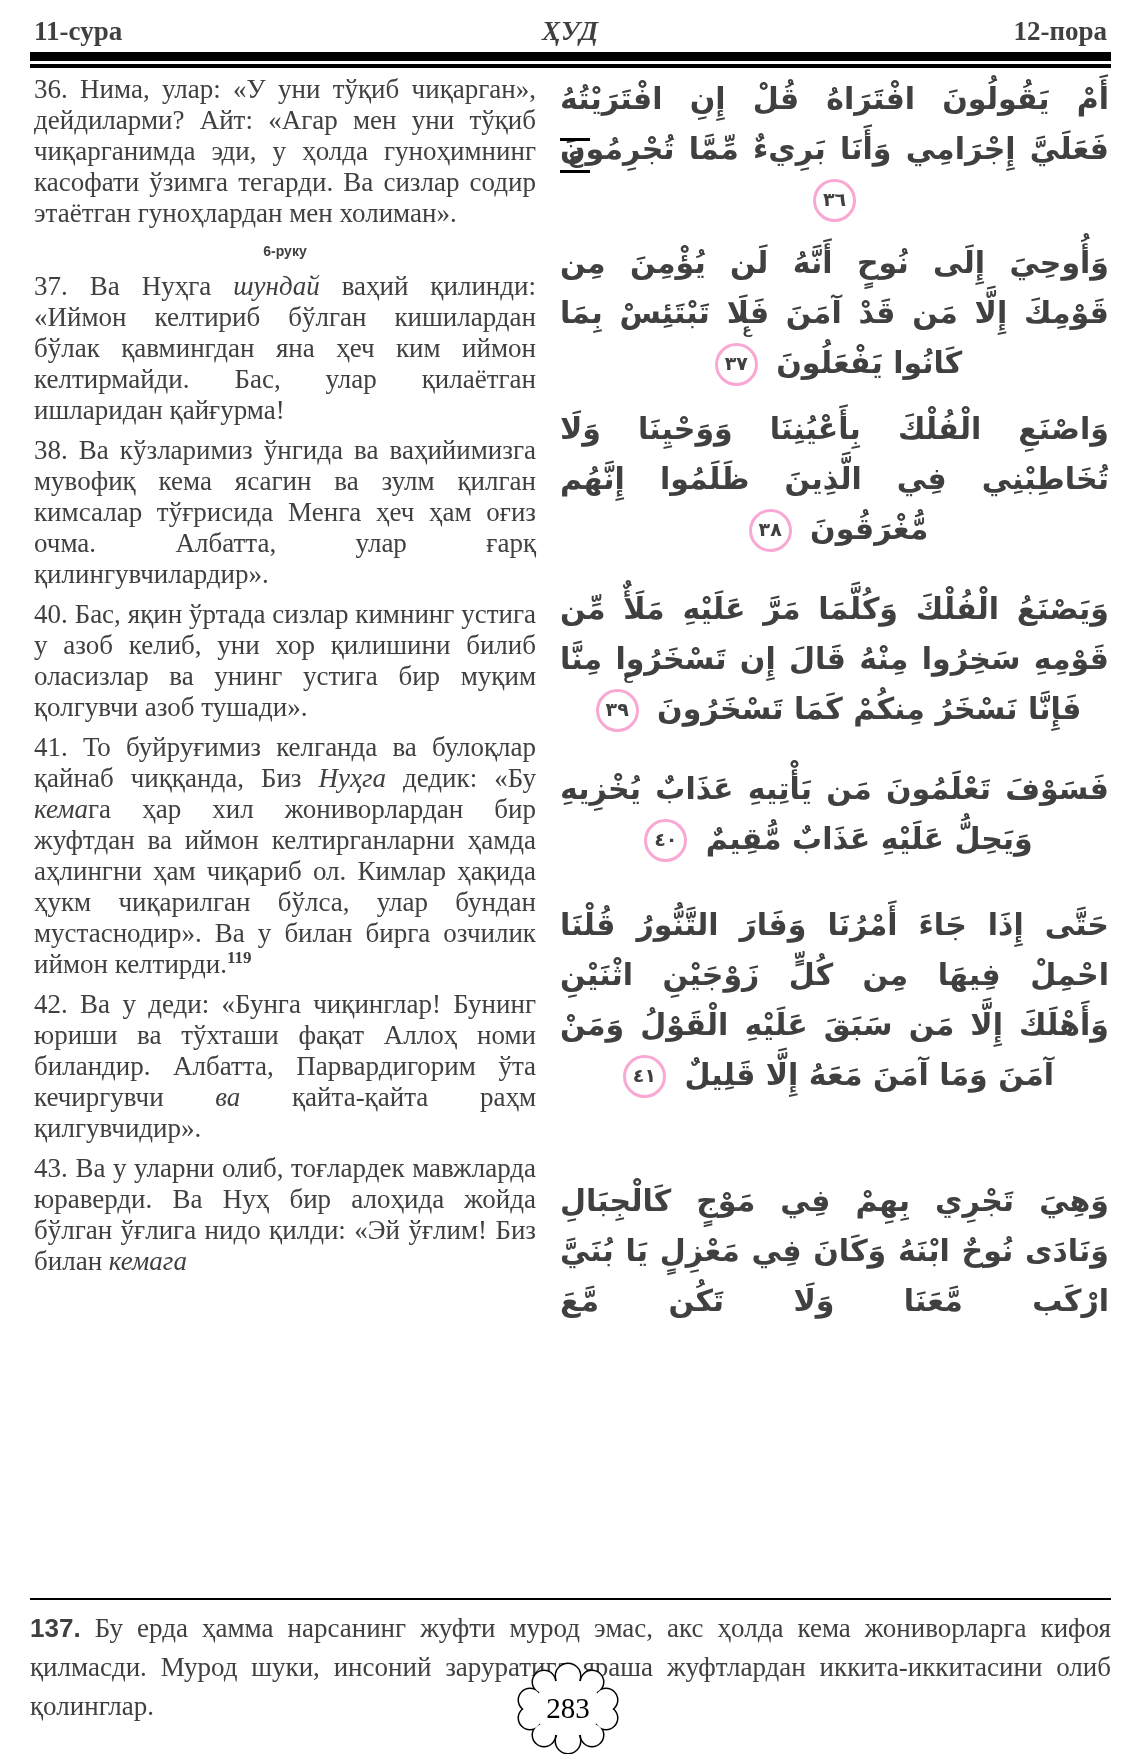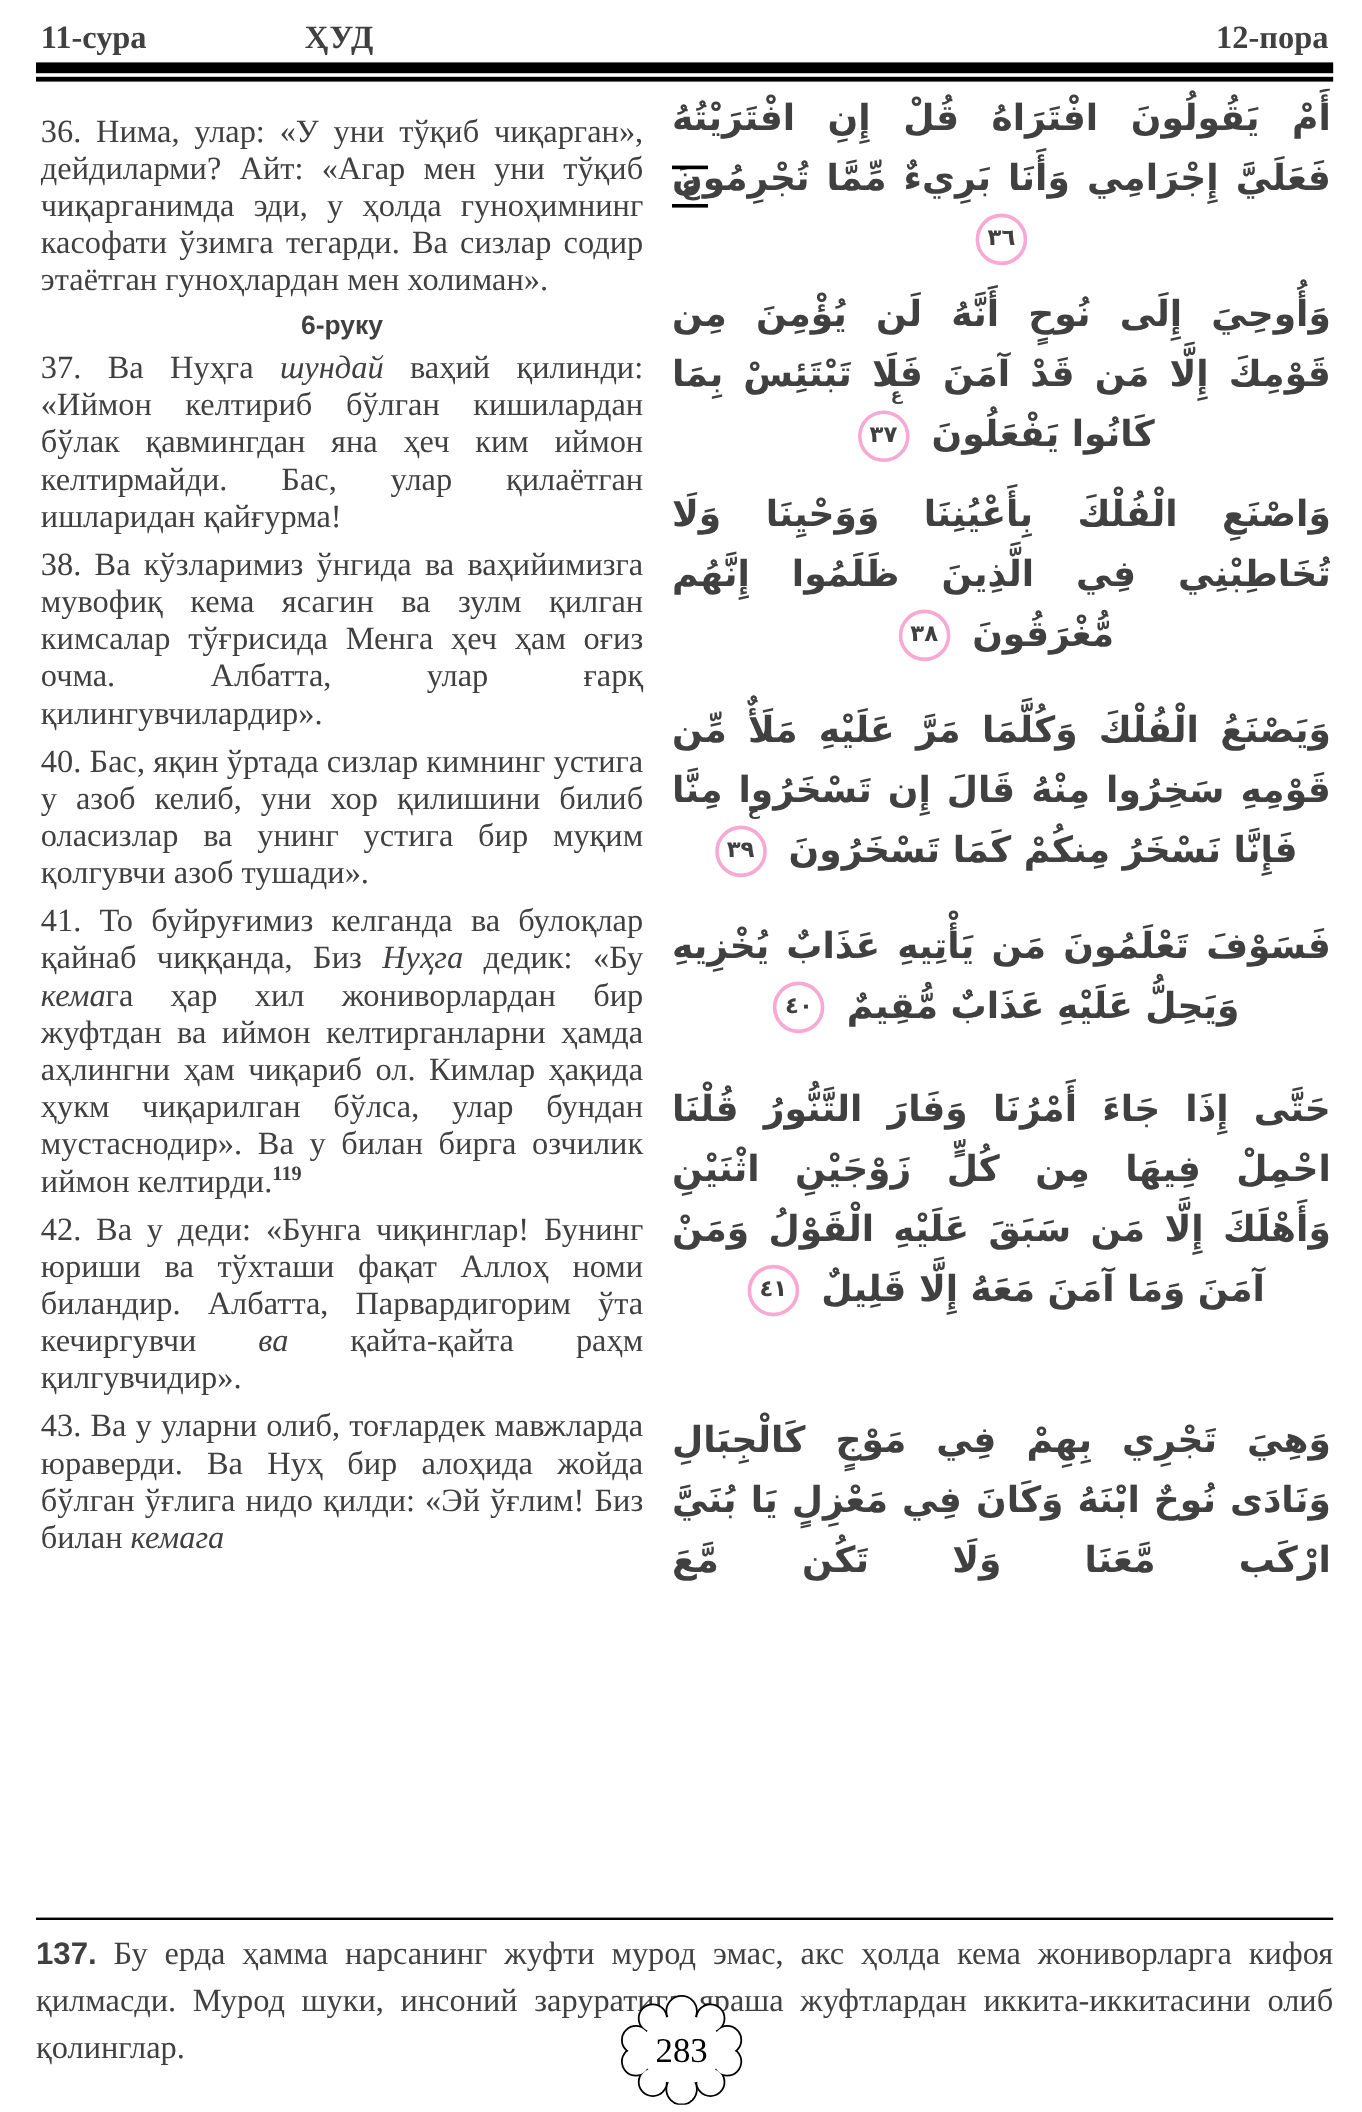"ҲУД" .header .h-center { font-style: none -> italic; text-align: none -> center }
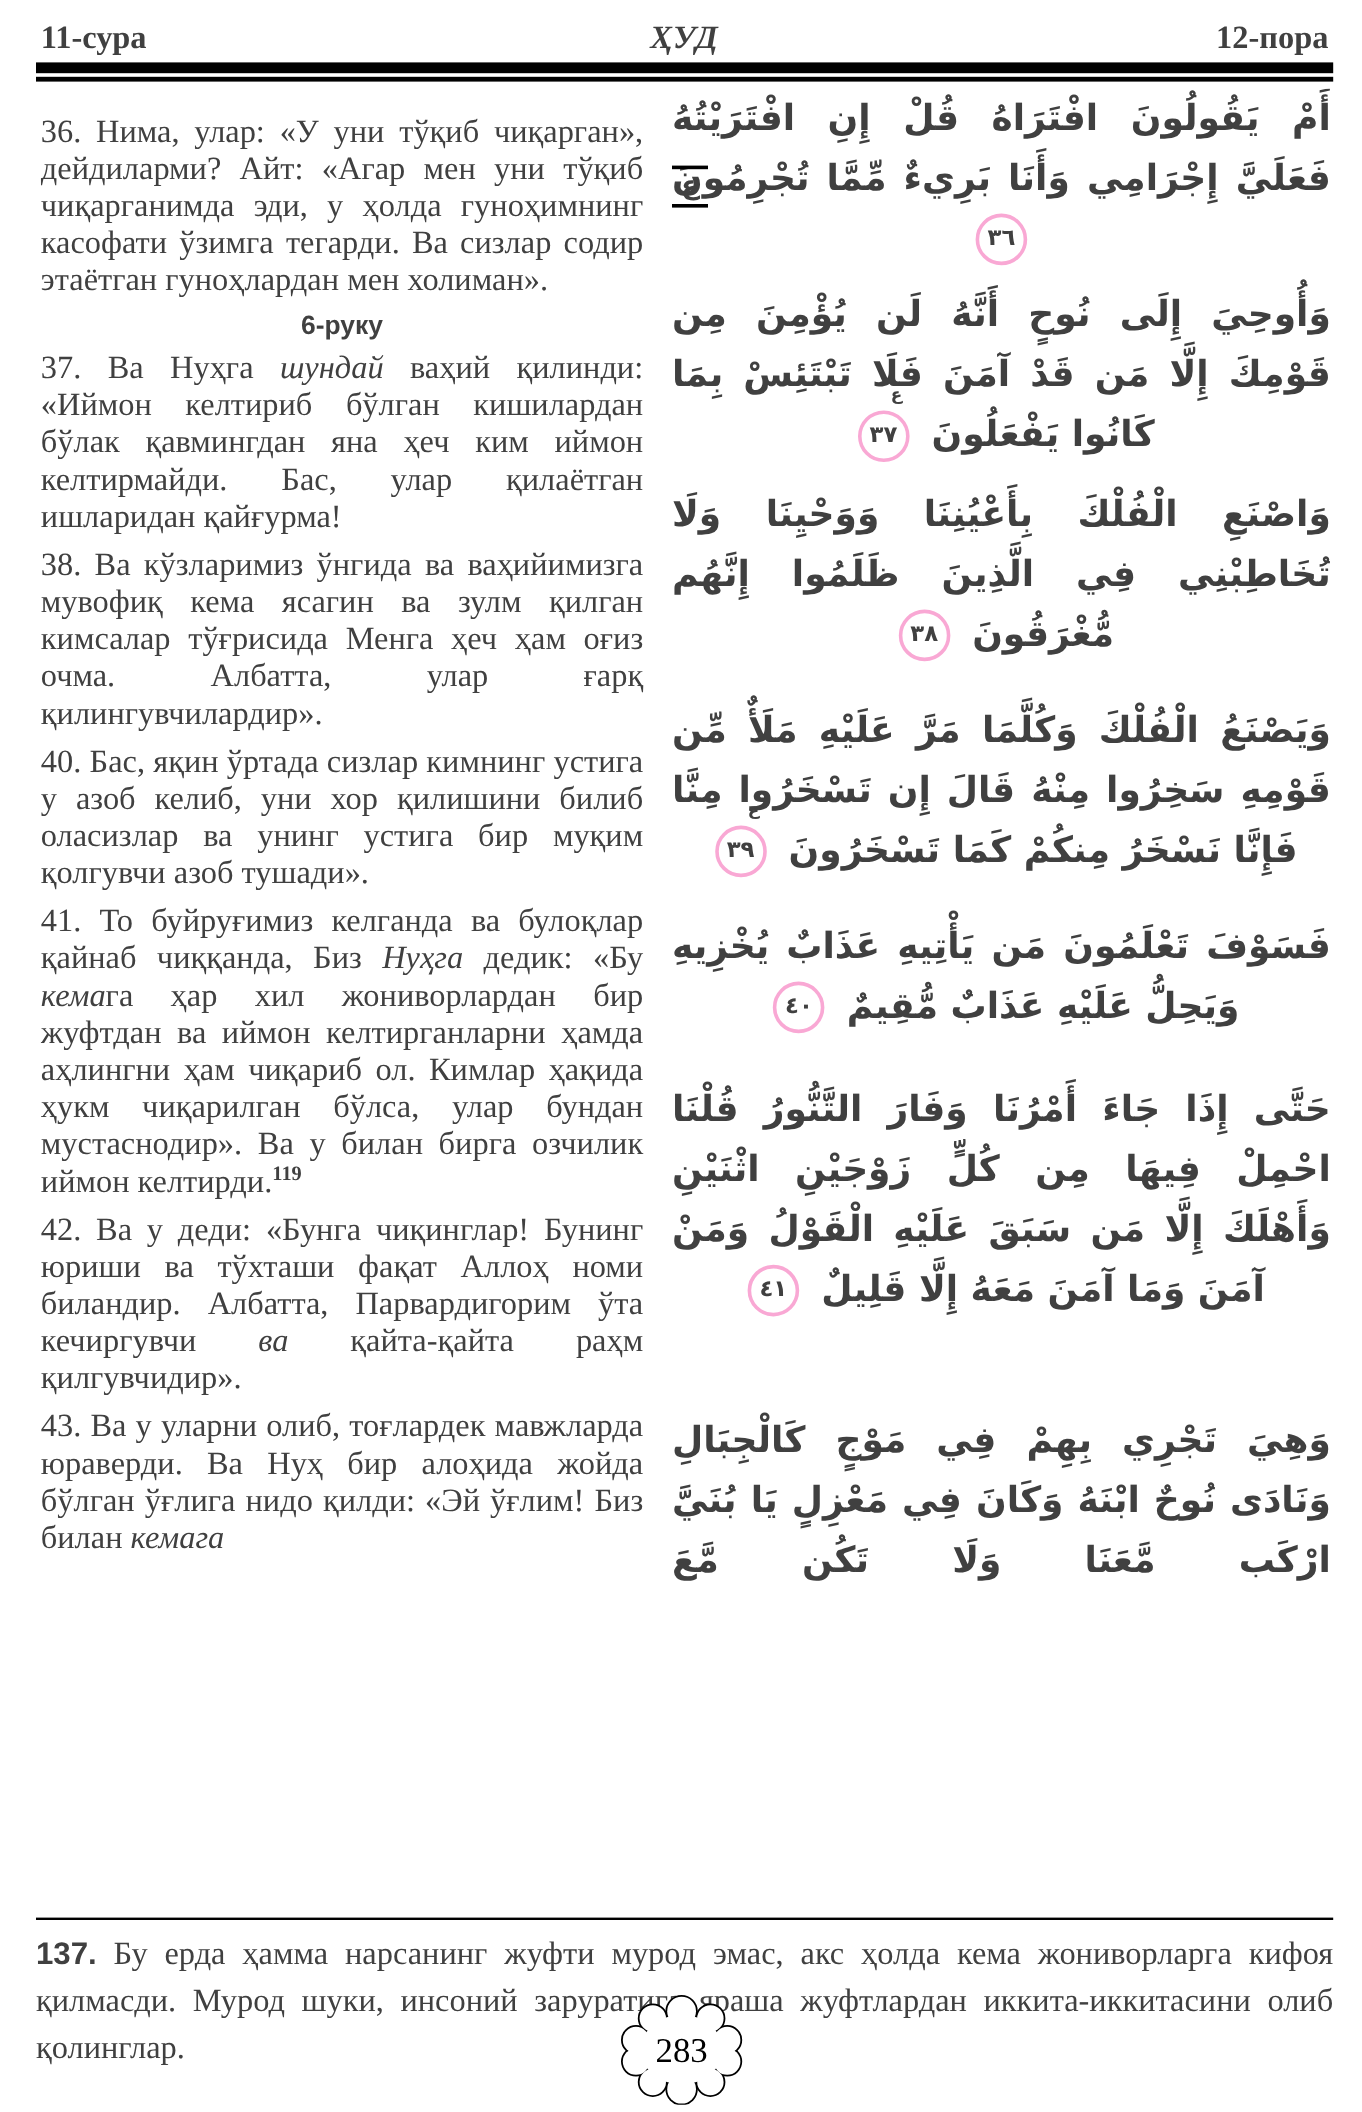"36. Нима, улар: «У уни" .col-translation { margin-top: 20px -> none }
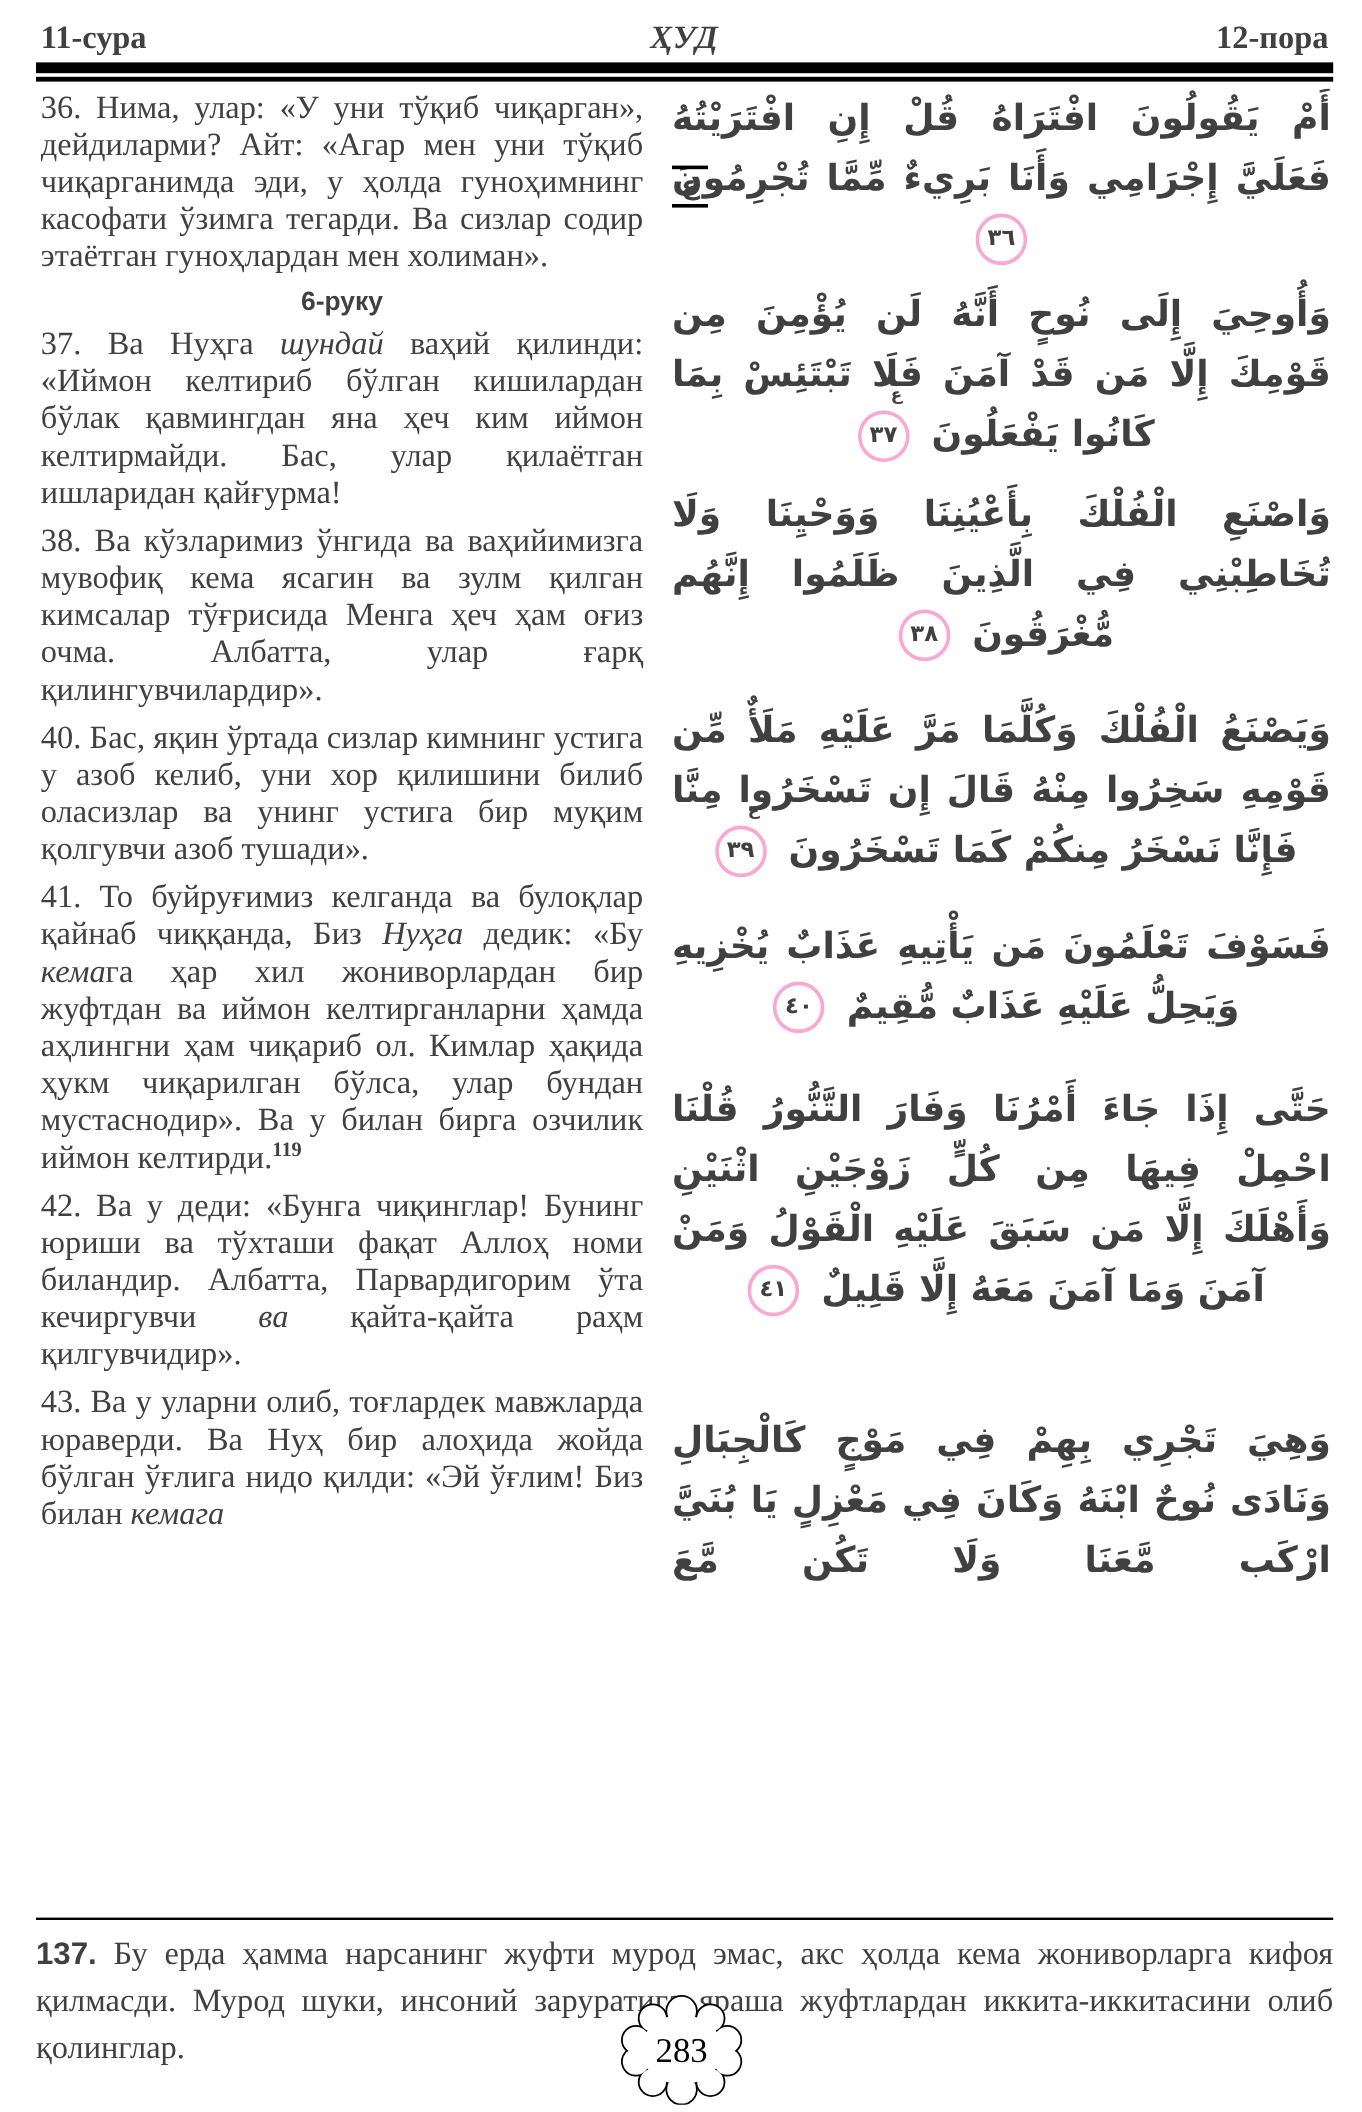"6-руку" .ruku-heading { font-size: 22px -> 14px }
